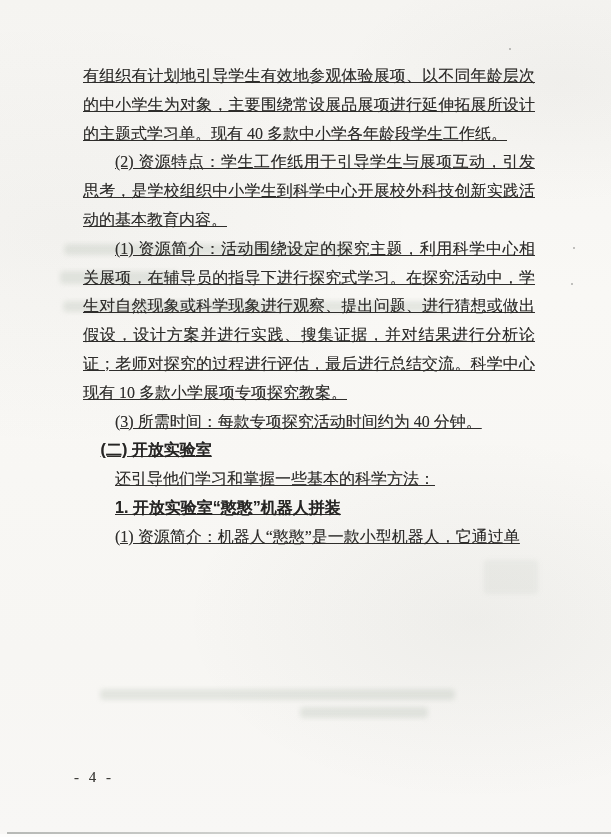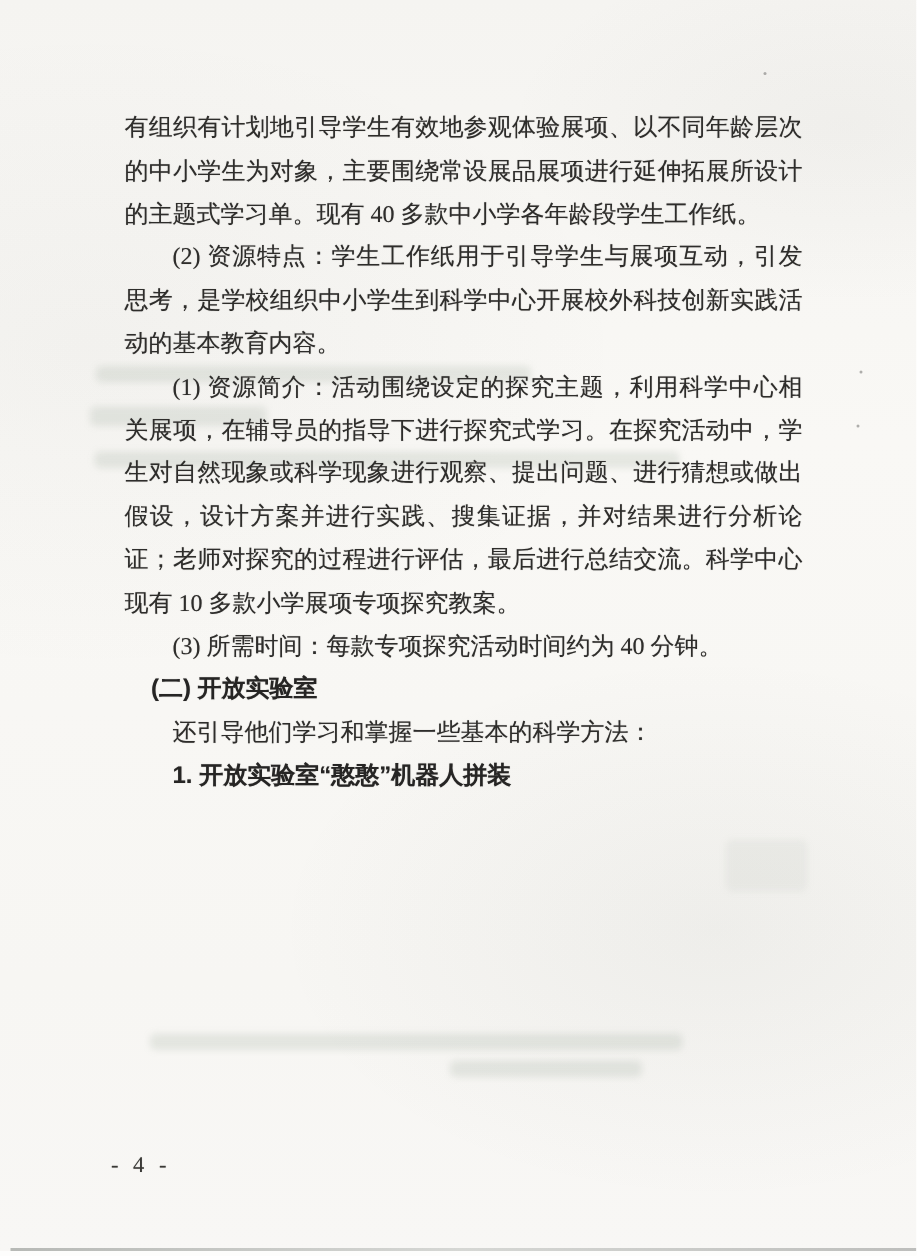"有组织有计划地引导学生有效地参观体验展项、以不同年龄层次的中小学生为对象，主要围" .text-col { text-decoration: none -> underline; top: 72px -> 62px }
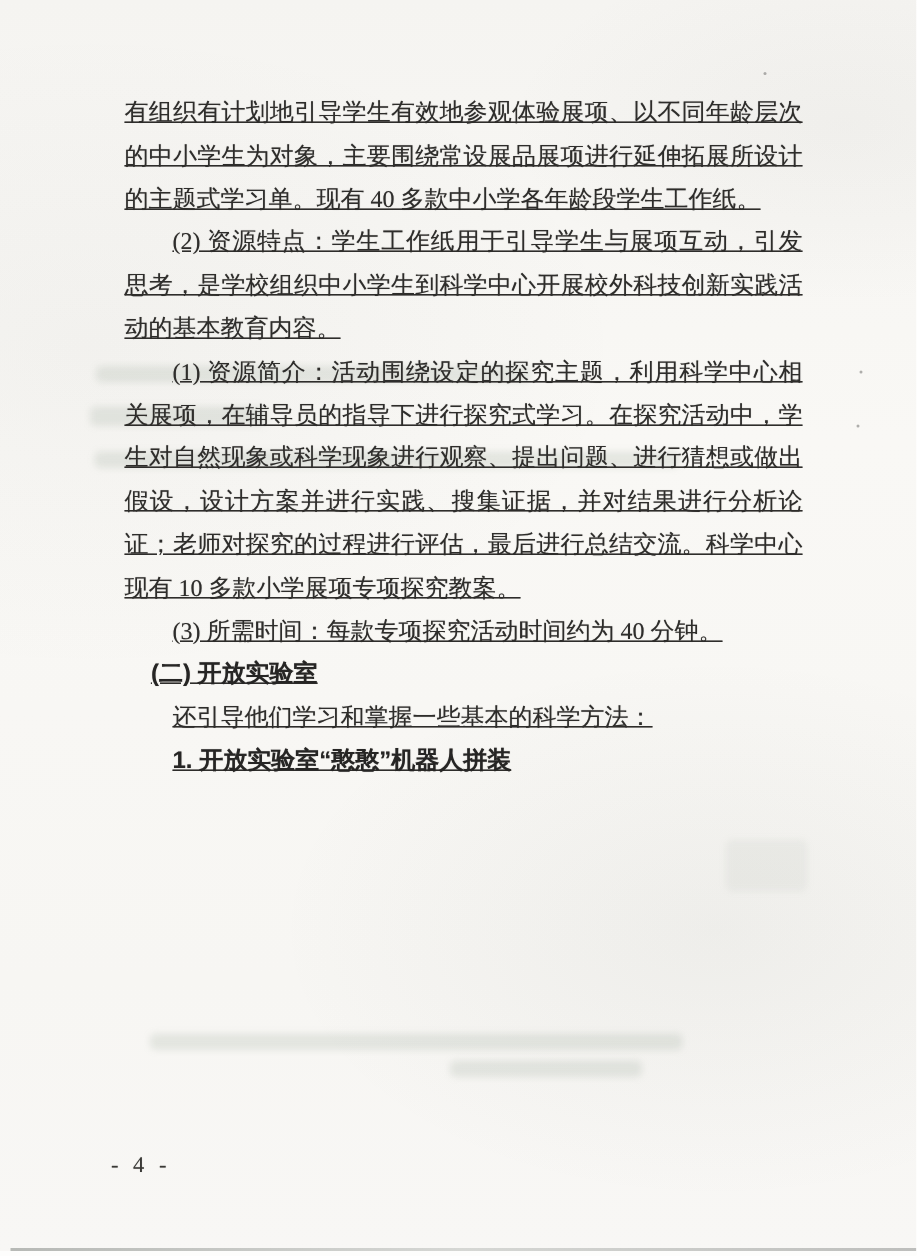"(1) 资源简介：机器人“憨憨”是一款小型机器人，它通过单" p.indent { html: none -> <p>(1) 资源简介：机器人“憨憨”是一款小型机器人，它通过单</p> }
